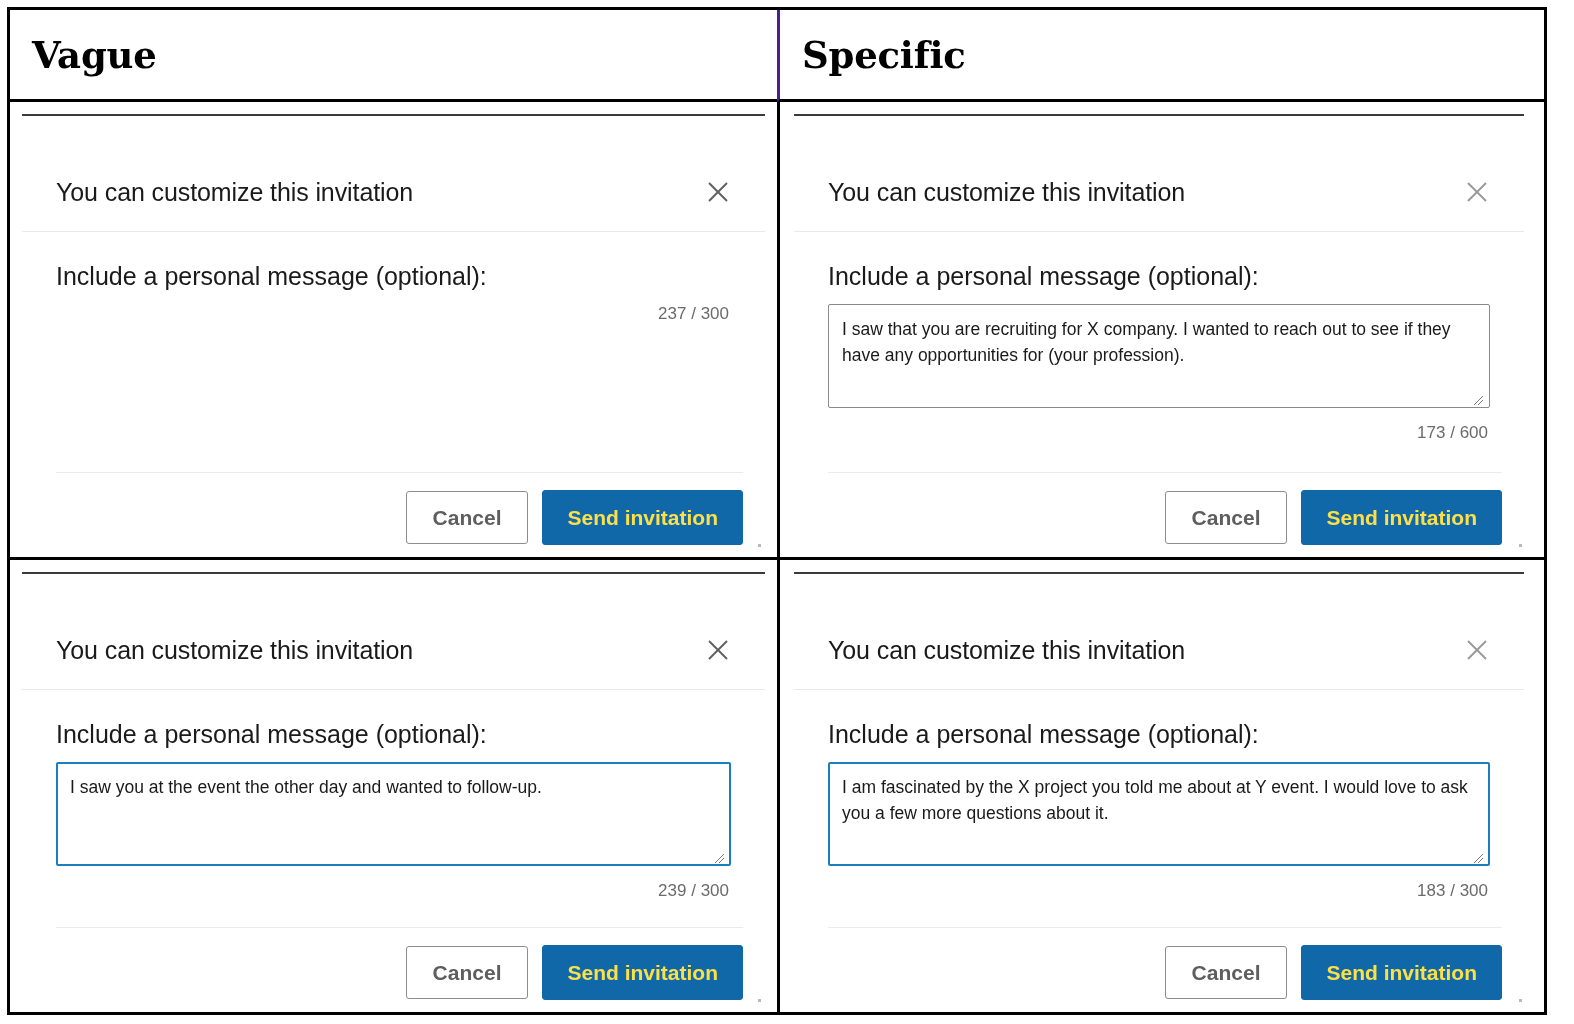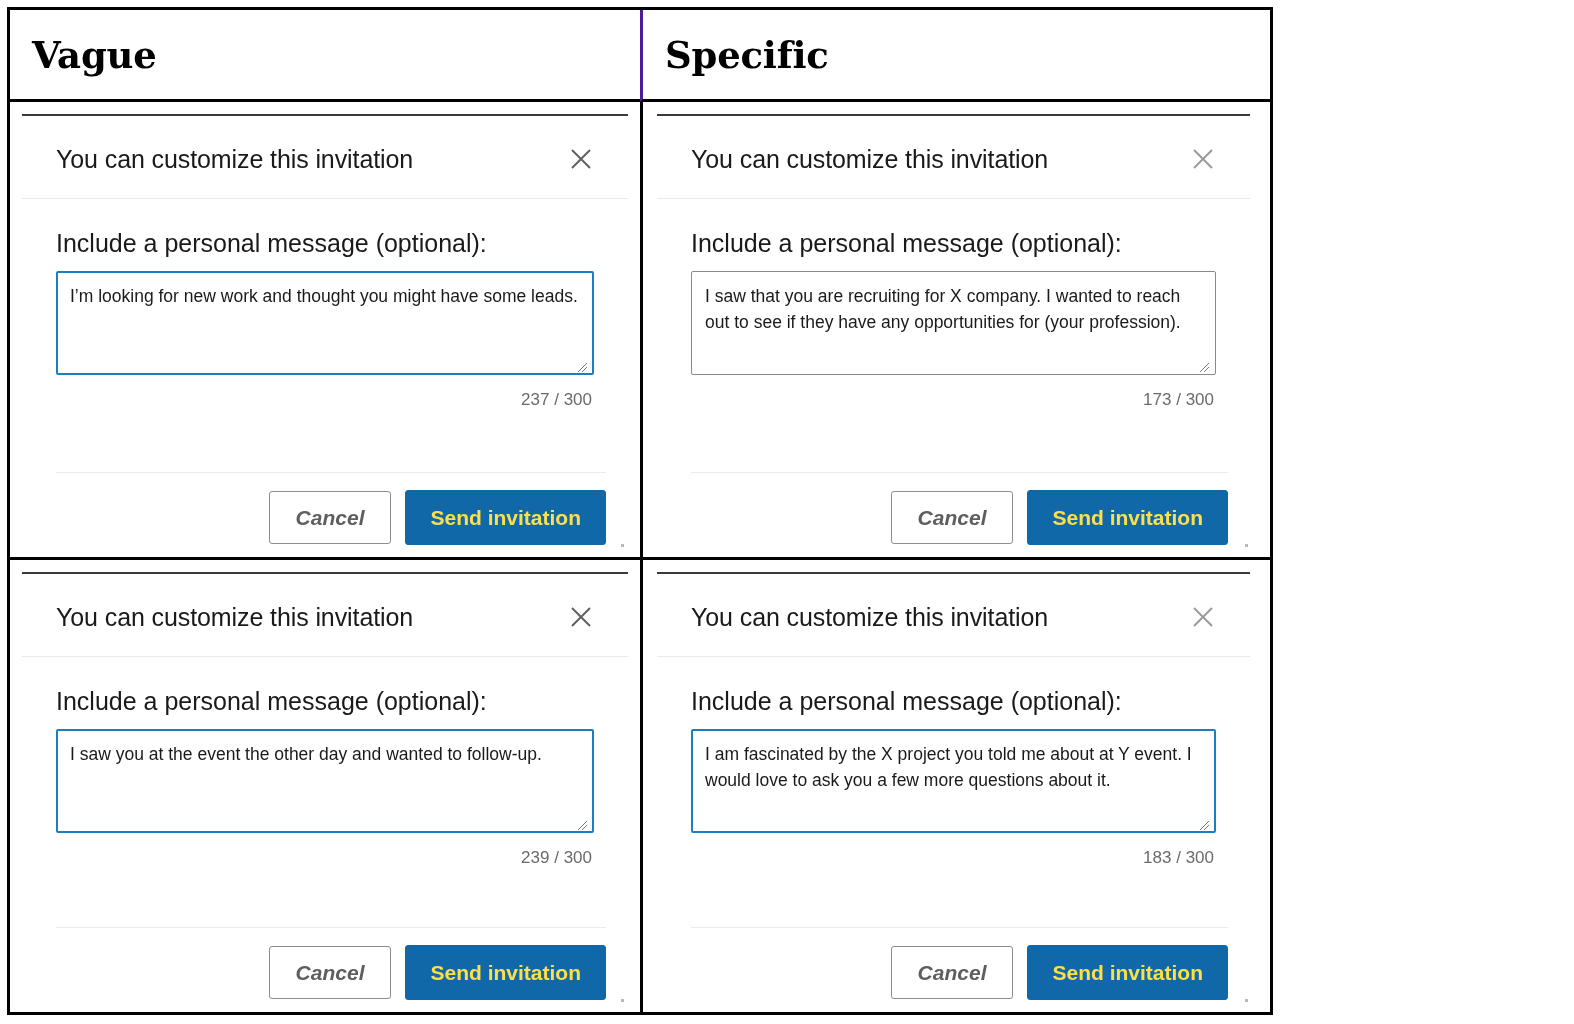"Vague" .grid { width: 1266px -> 1540px }
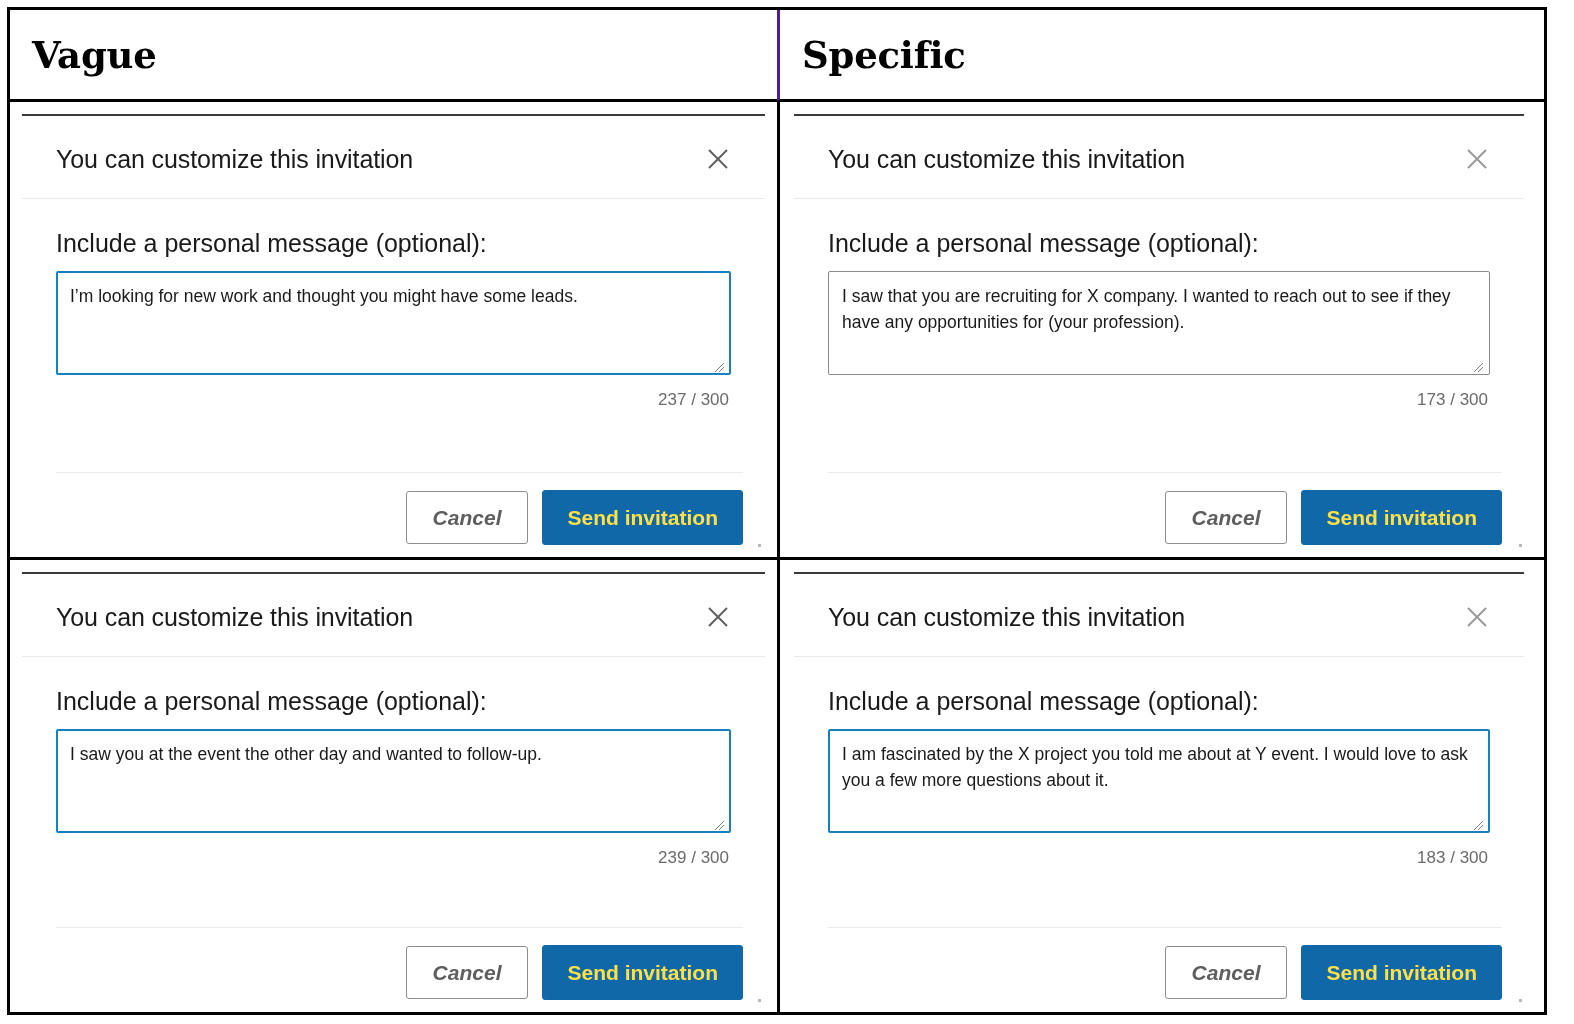"You can customize this invitation" .card-head { margin-top: none -> 33px }
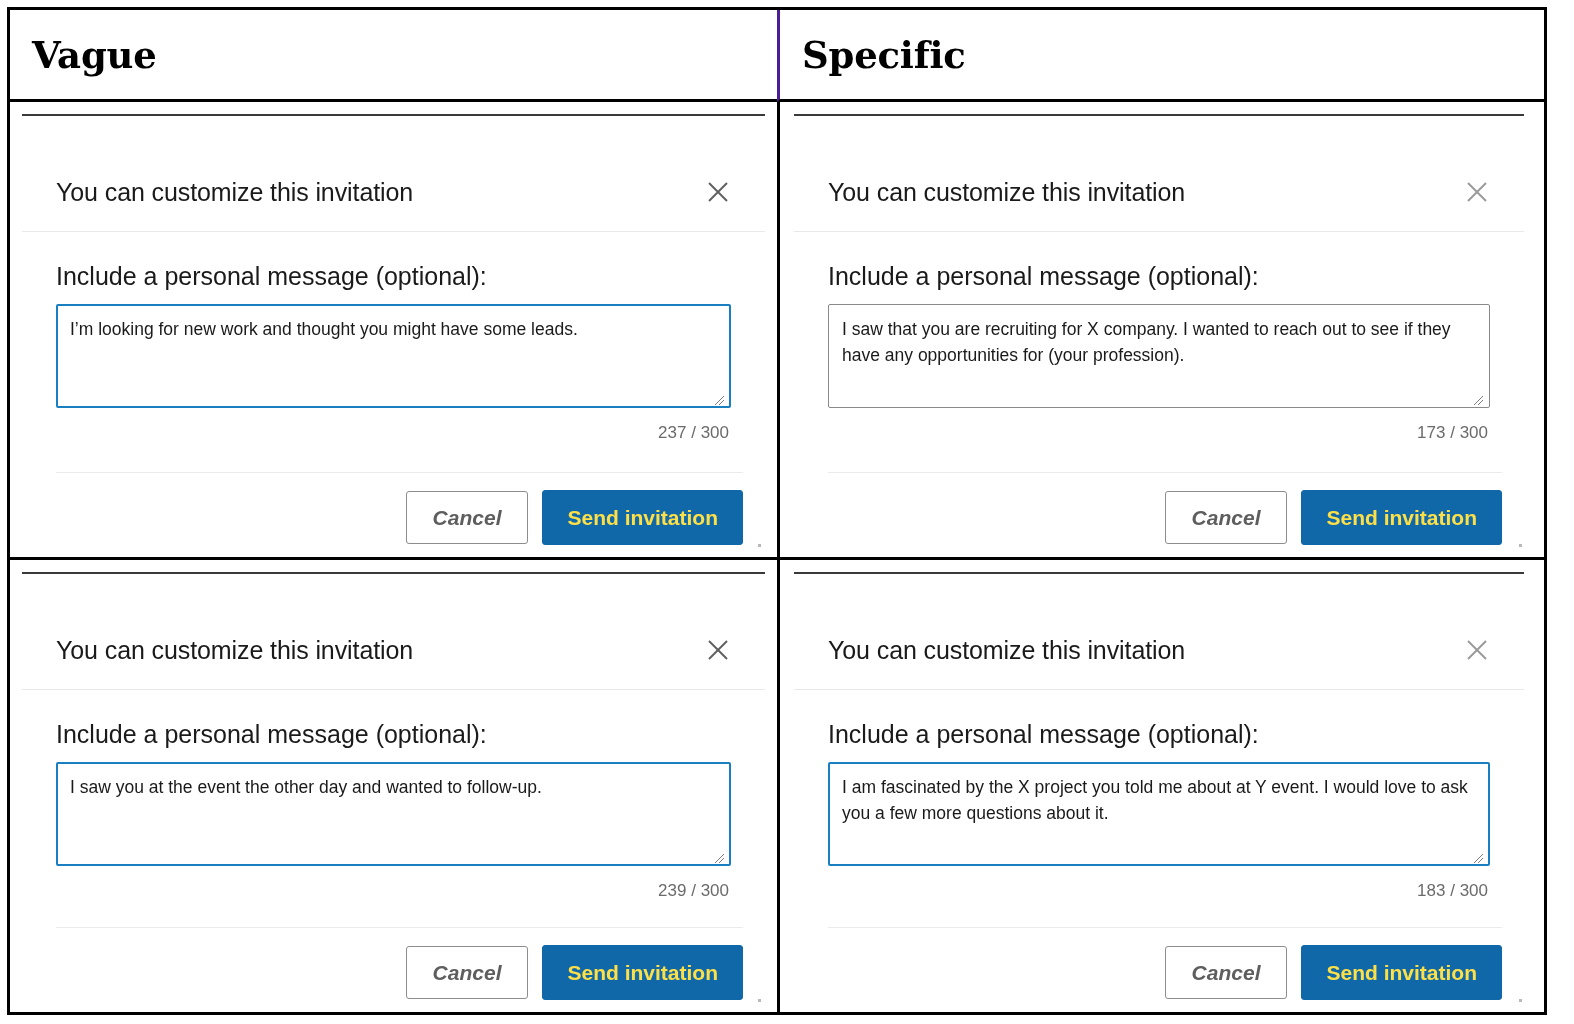"I’m looking for new work" div.ta-wrap { html: <div> <textarea>I’m looking for new work and thought you might have some leads.</textarea> <svg> <line></line> <line></line> </svg> </div> -> none }
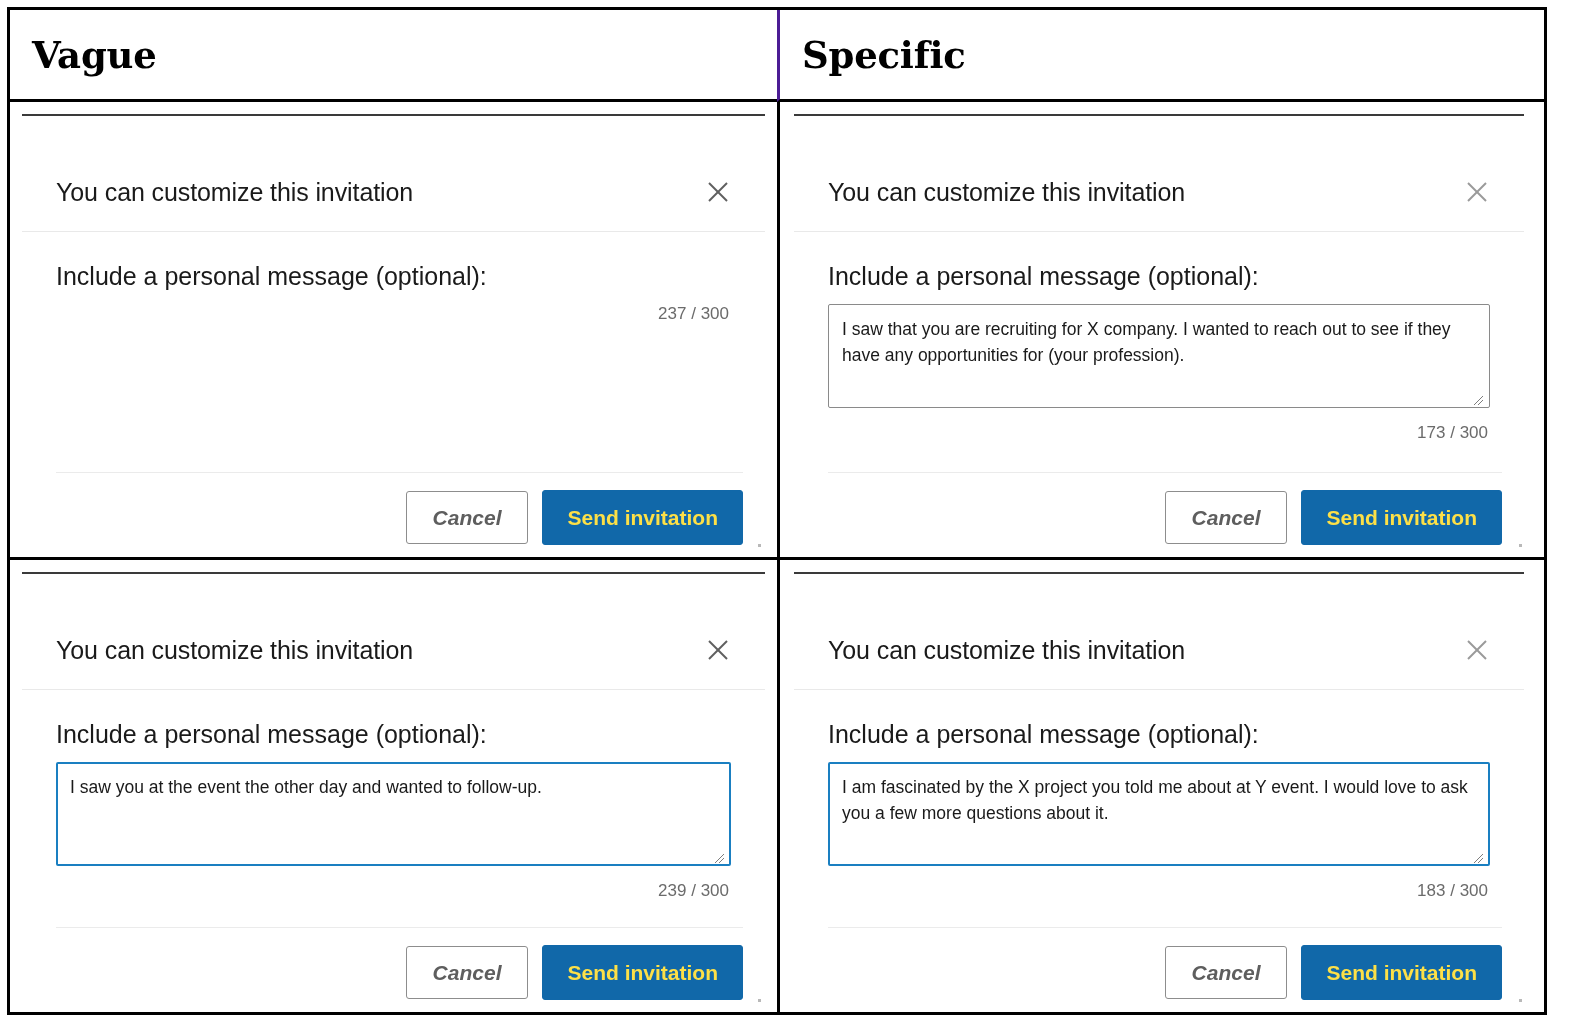"173 / 300" div.counter { text: 300 -> 600 }
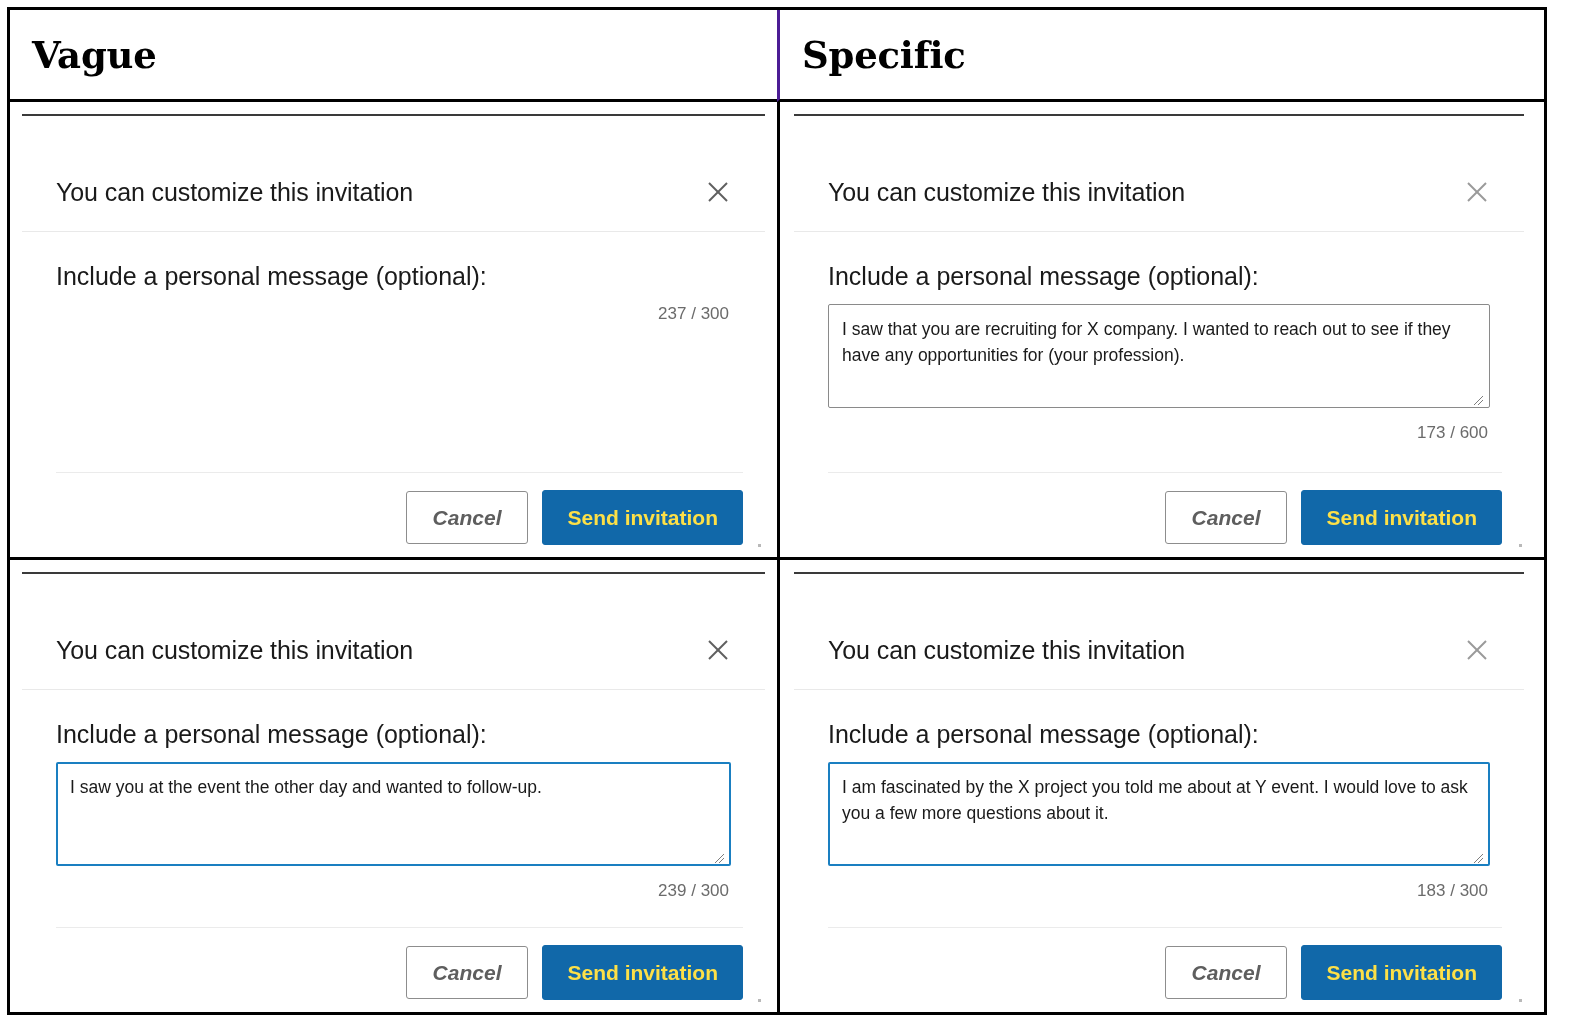"Cancel" .btn-cancel { font-style: italic -> none }
